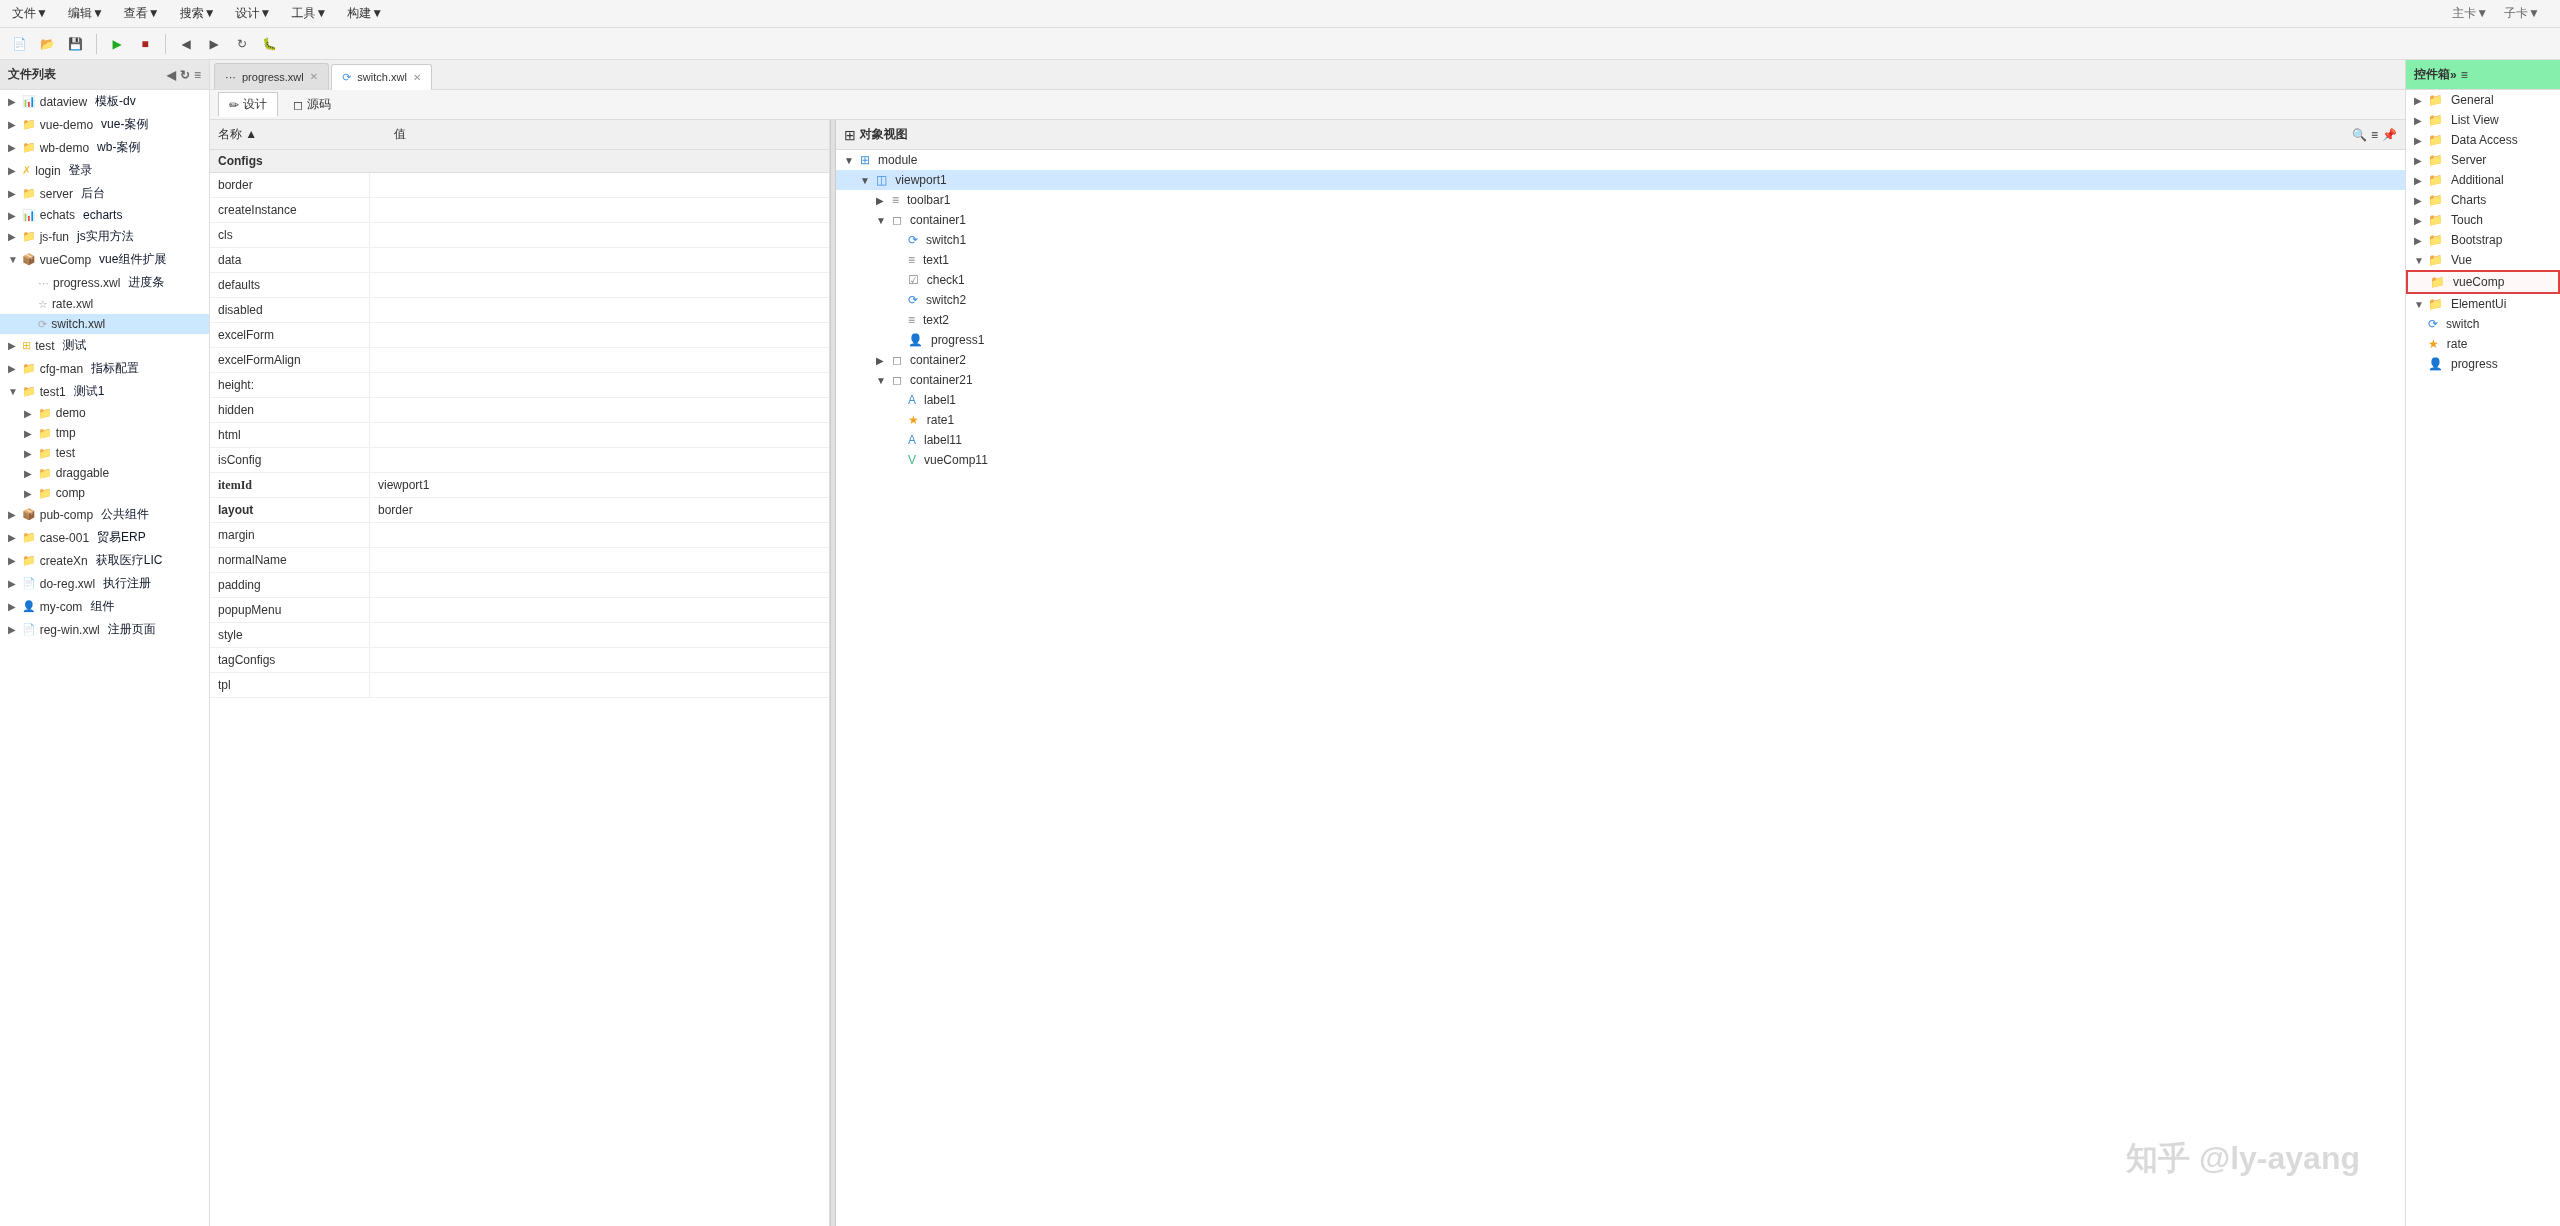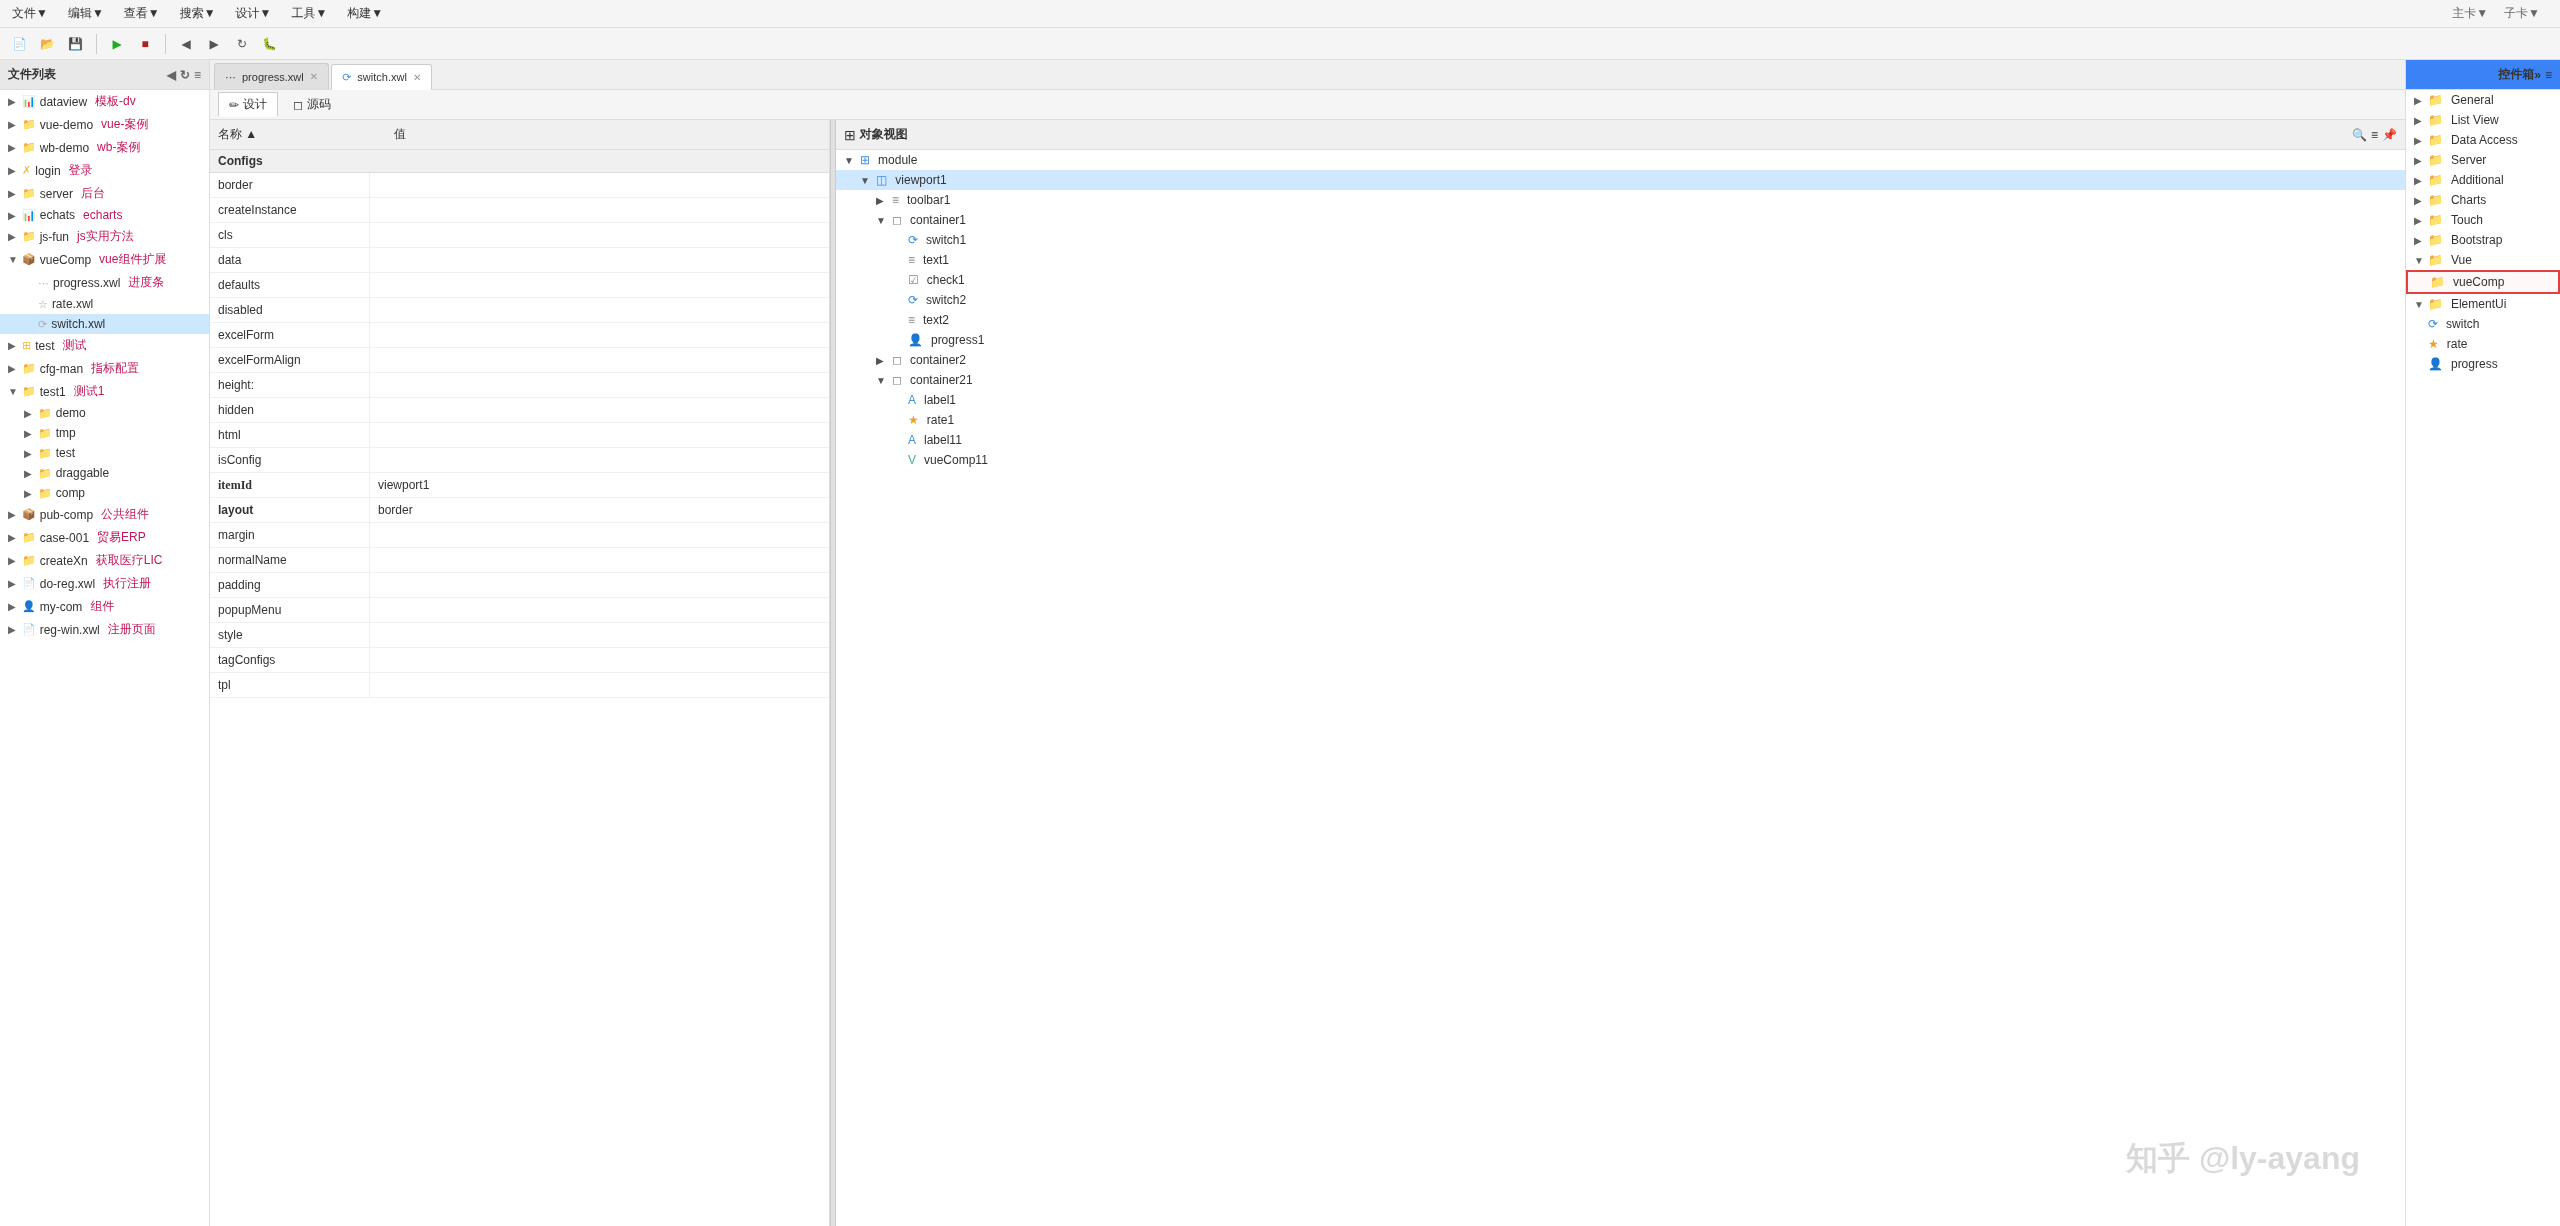"控件箱" .comp-panel-header { background: #3b82f6 -> #86efac; justify-content: flex-end -> flex-start }
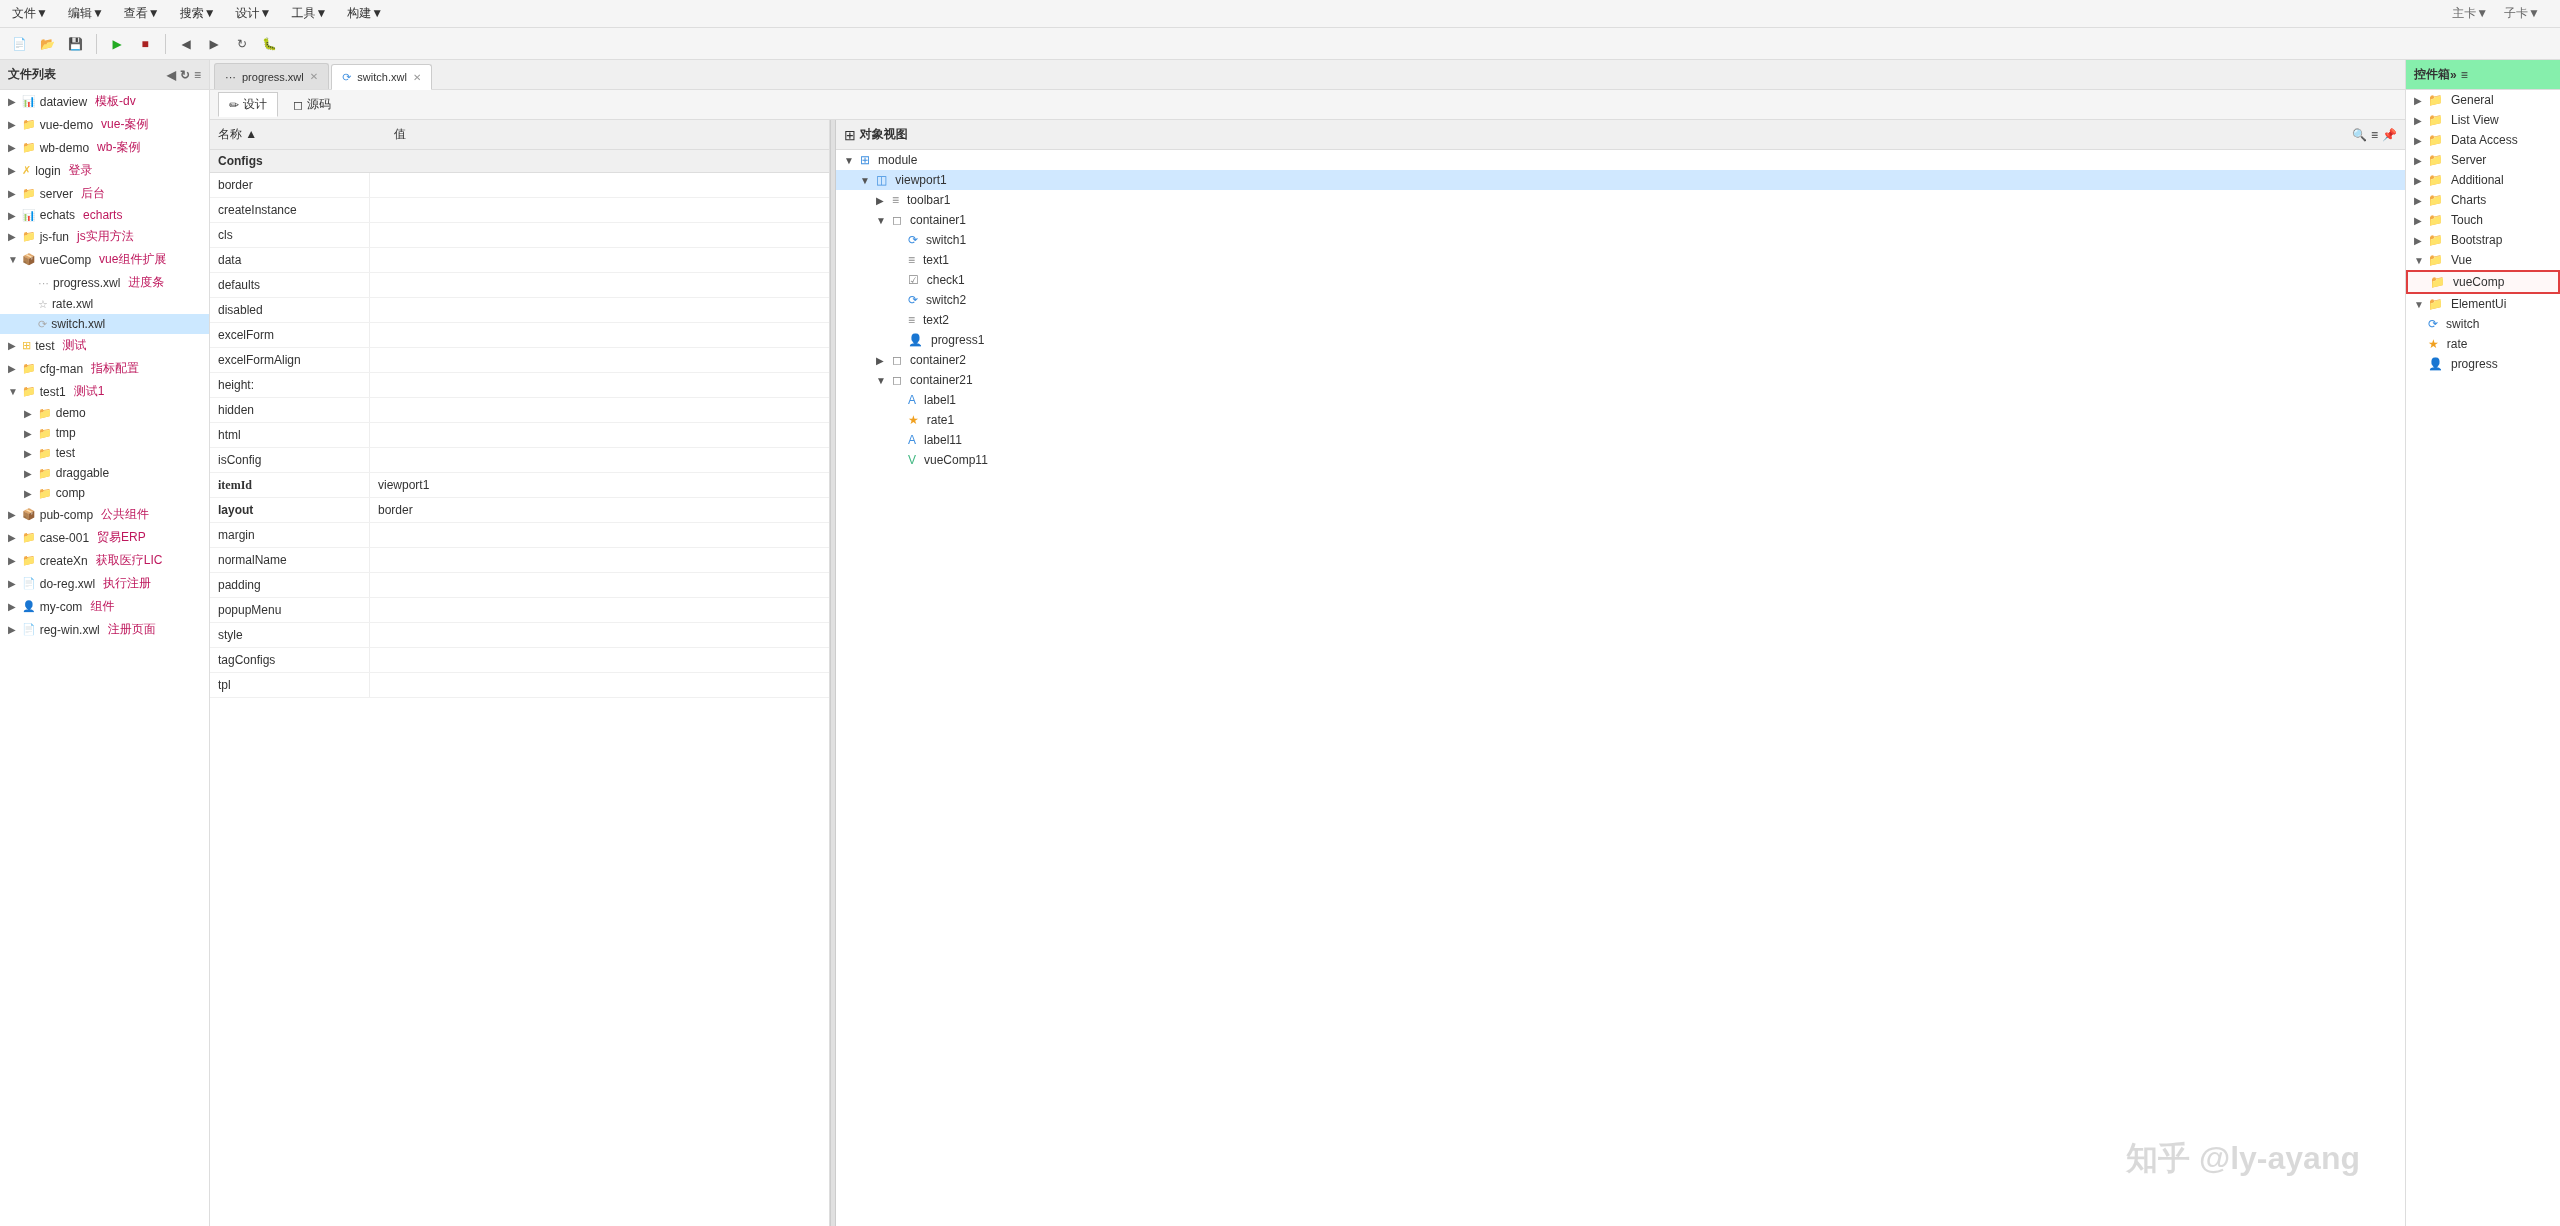"模板-dv" .tree-item .sub-label { color: #be185d -> #0f172a }
